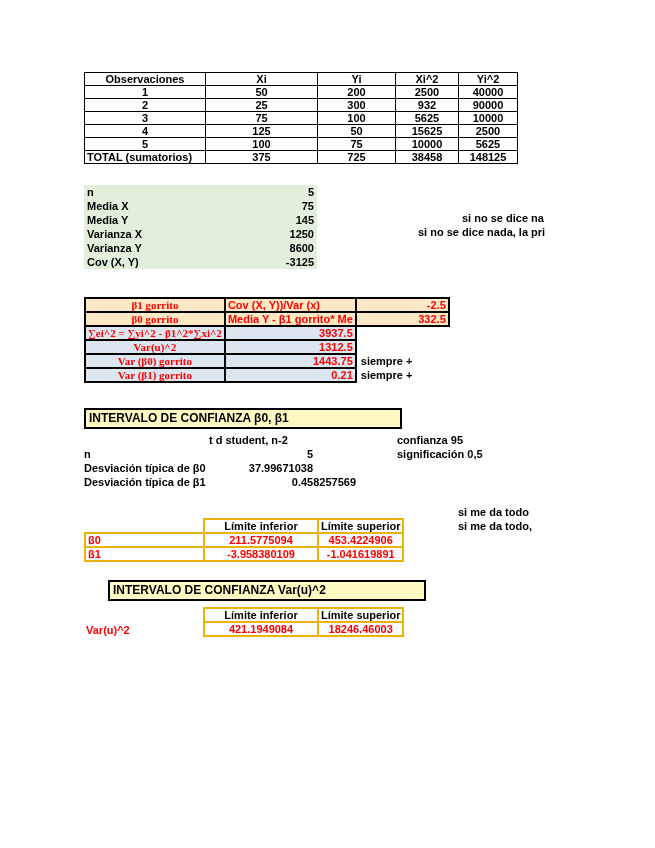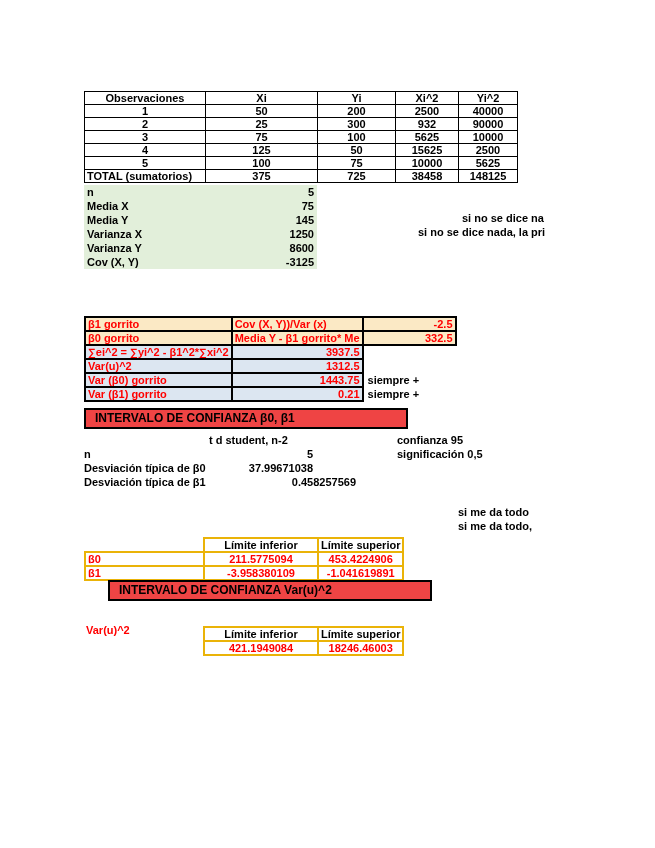"Observaciones" table { margin-top: 19px -> none }
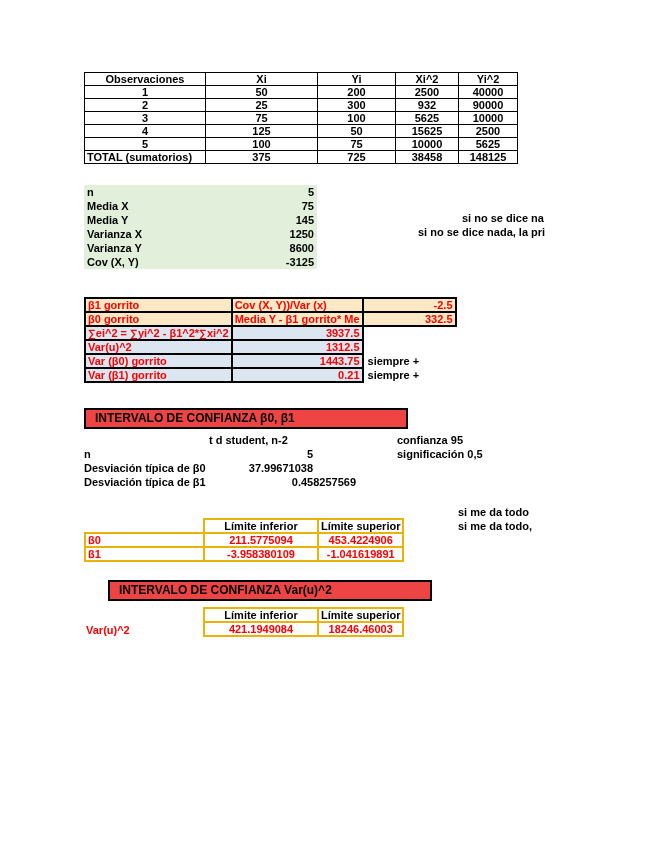"β1 gorrito" .est-table .lab { font-family: none -> Liberation Serif, serif; text-align: left -> center }
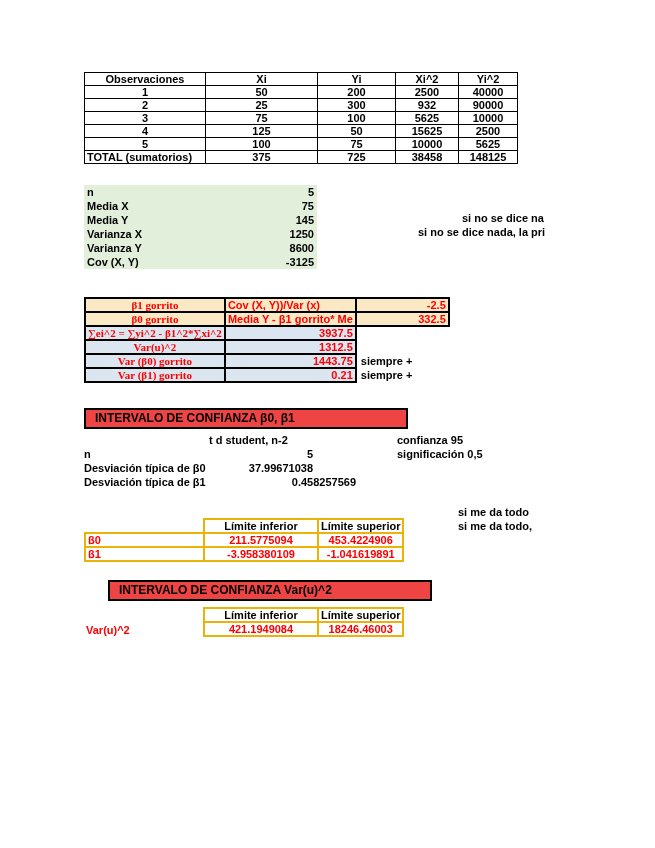"INTERVALO DE CONFIANZA β0, β1" .yellow-bar { background: #ef4444 -> #fef9c3; padding-left: 9px -> 3px }
